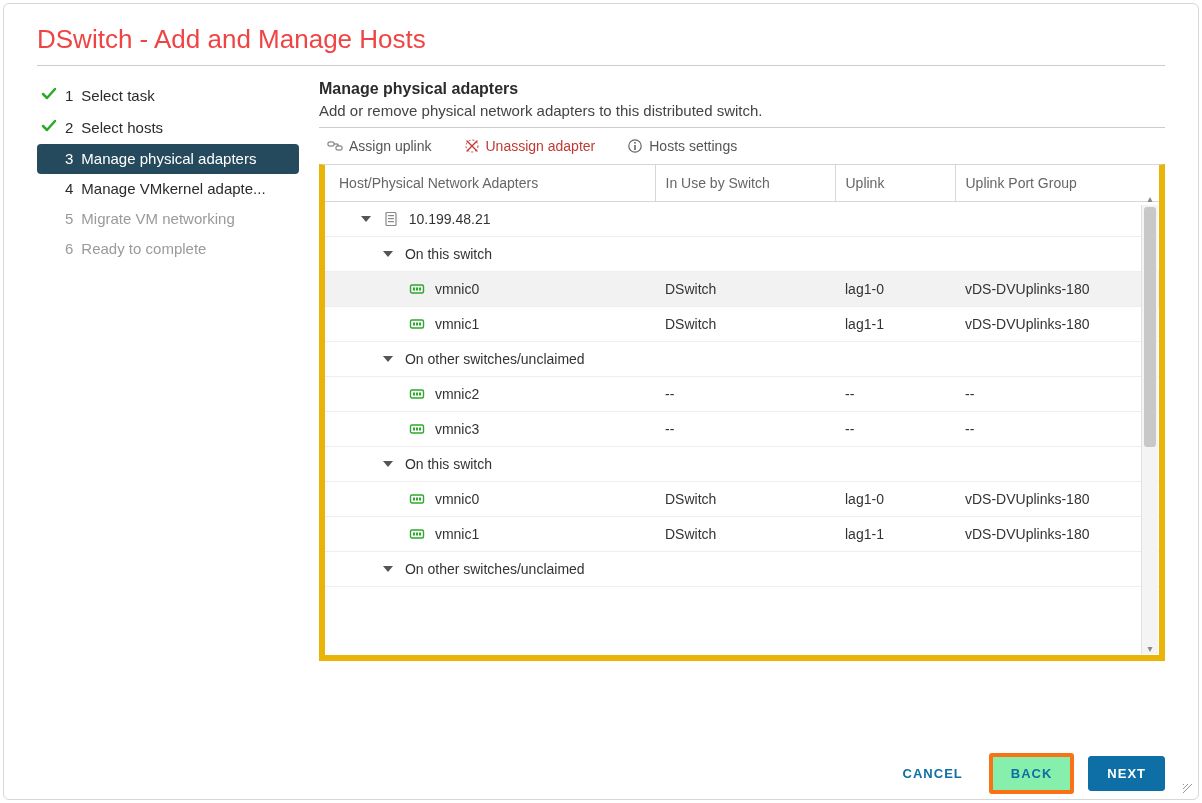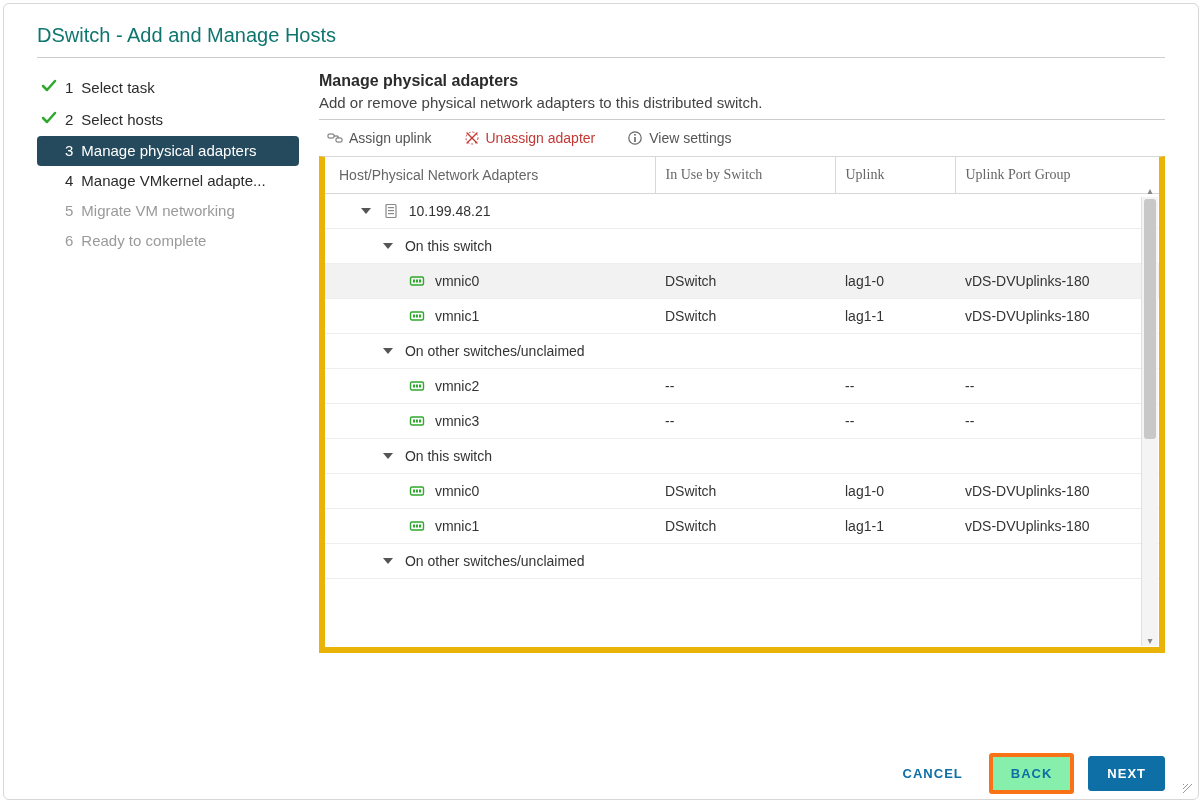"DSwitch - Add and Manage" .dialog-title { color: #0f766e -> #ef4444; font-size: 20px -> 26px }
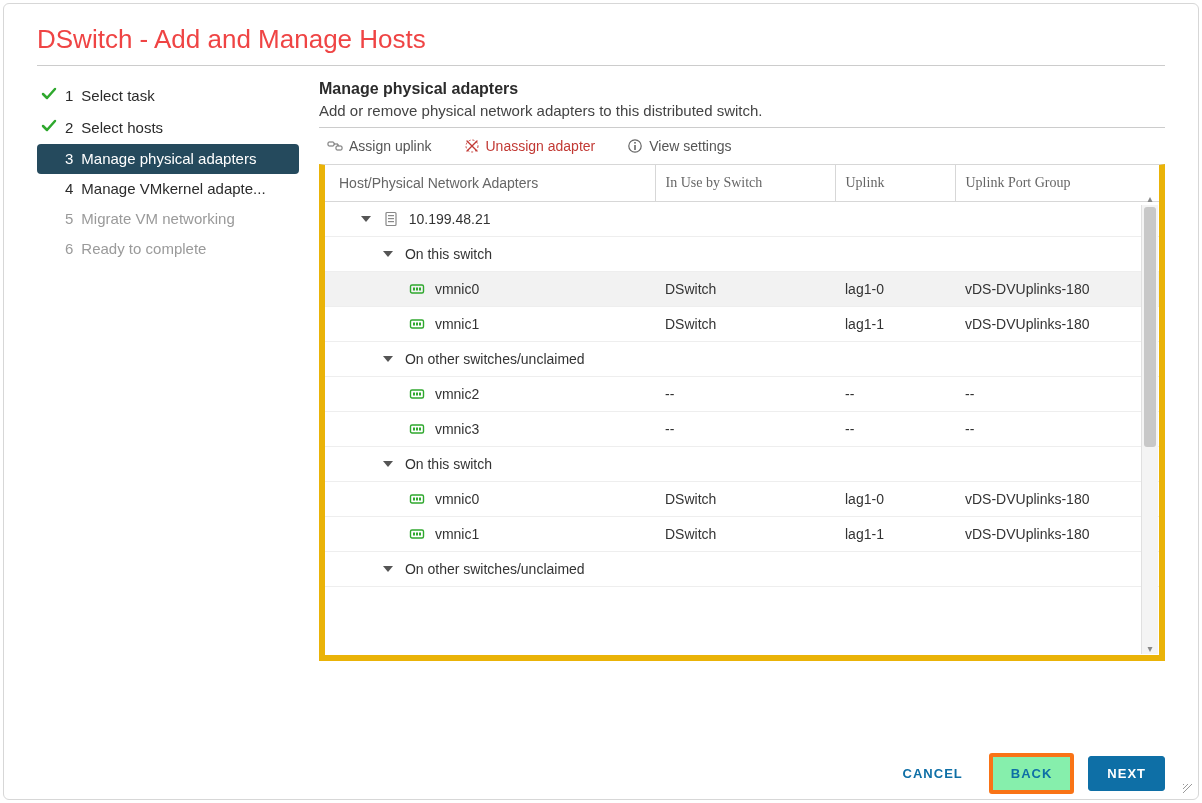"View settings" span { text: View -> Hosts }
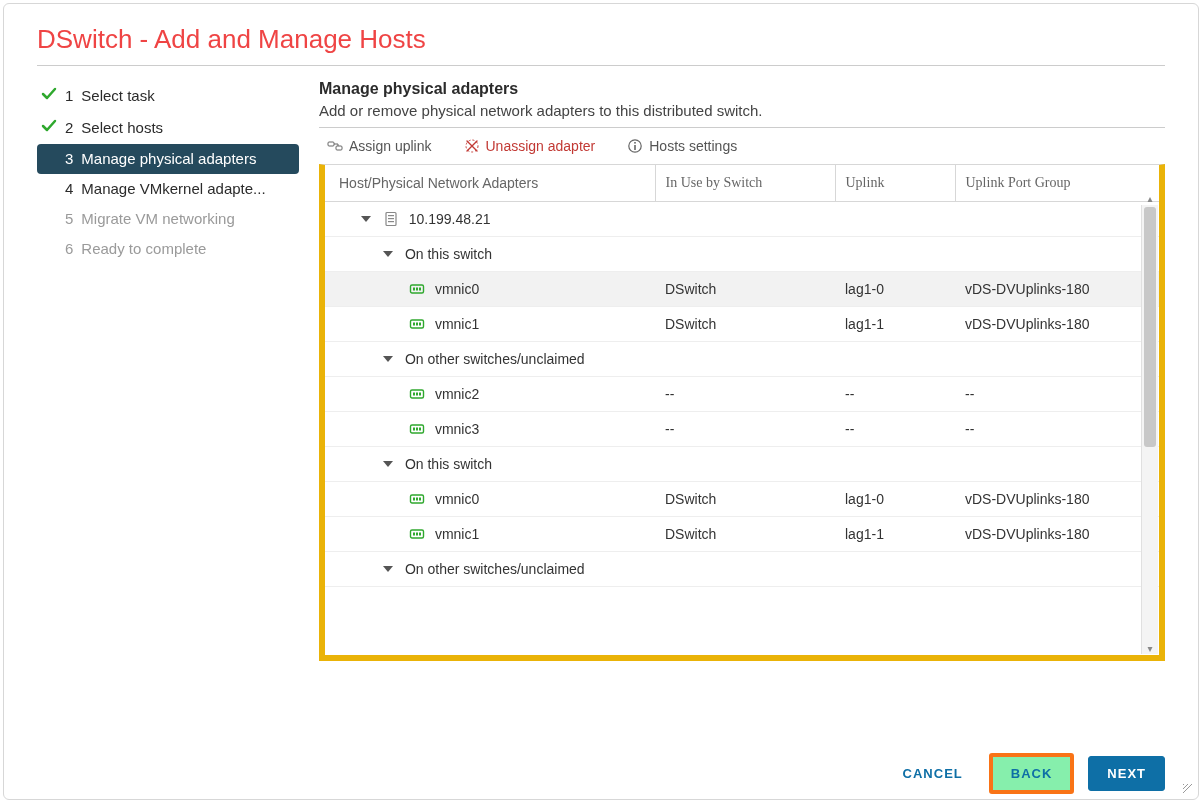"In Use by Switch" .tbl thead th + th { font-family: Liberation Serif, serif -> none }
